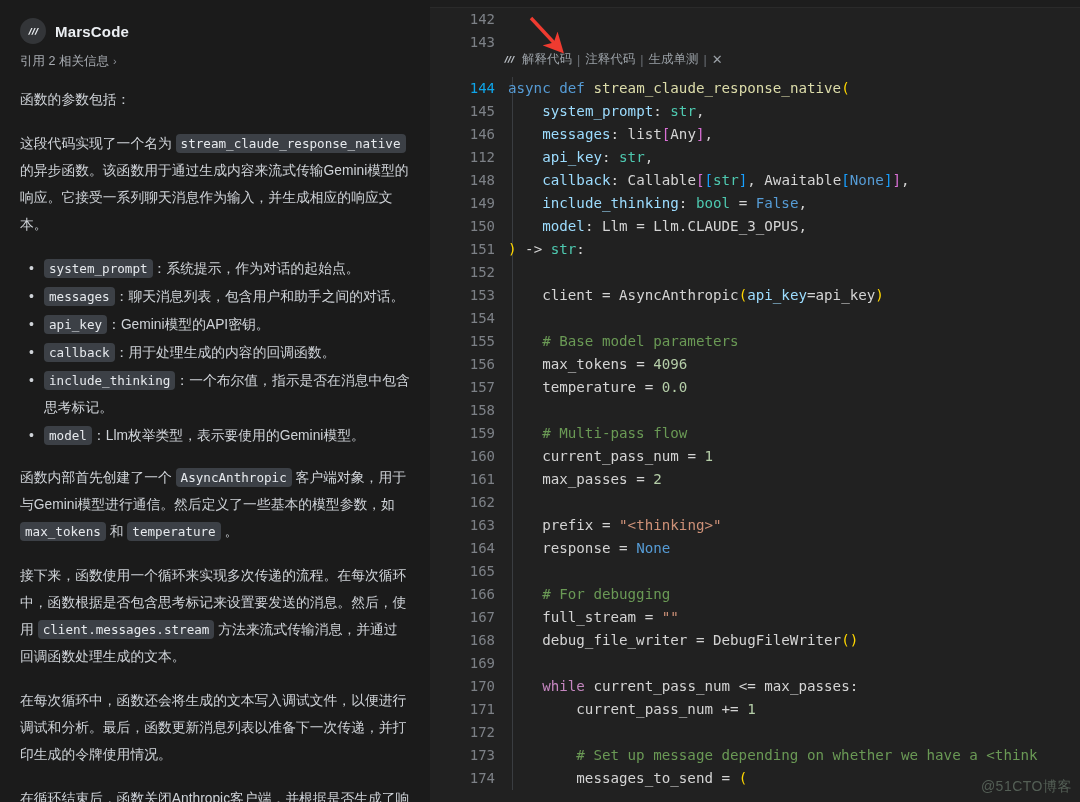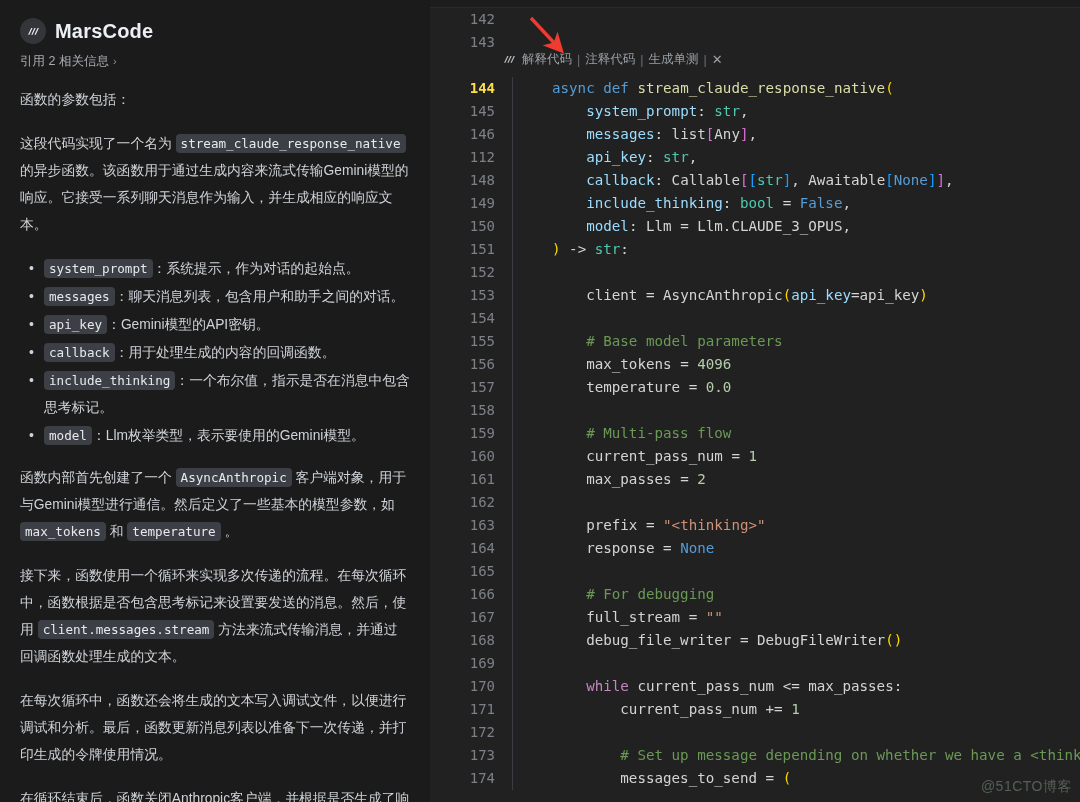"MarsCode" .brand-title { font-size: 20px -> 15px }
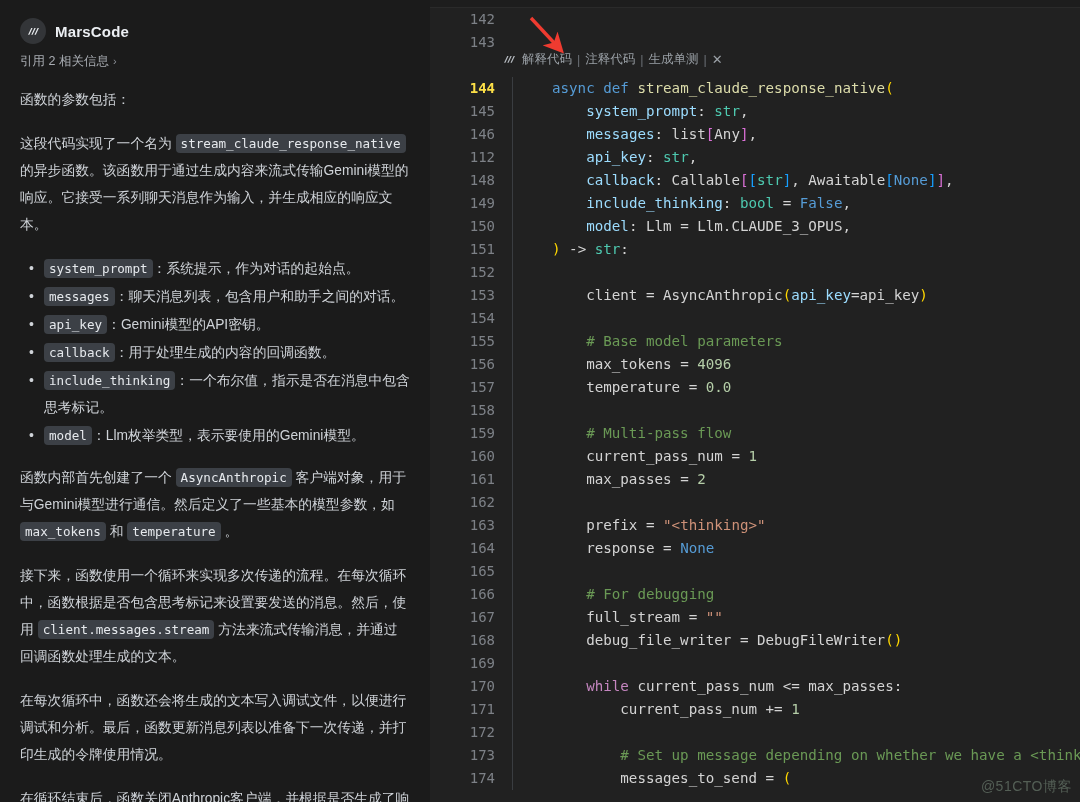"144" .ln.cur { color: #fde047 -> #0ea5e9; font-weight: bold -> normal }
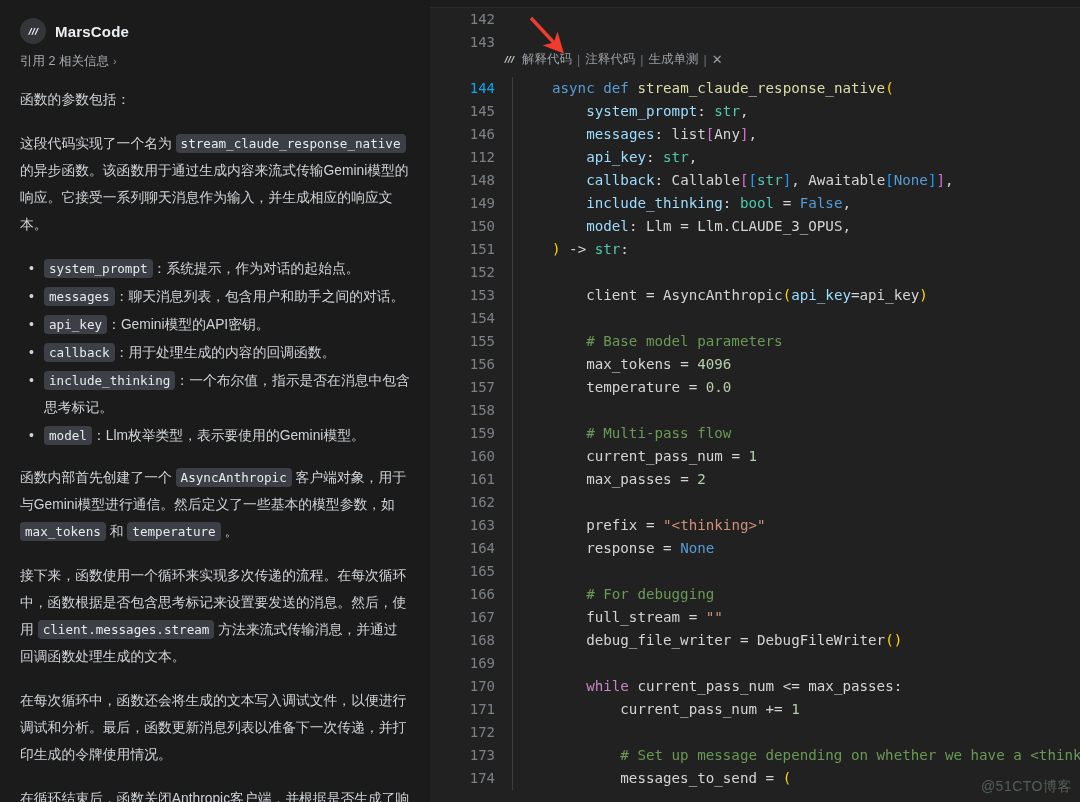"async def stream_claude_response_native(" .src { margin-left: 44px -> none }
